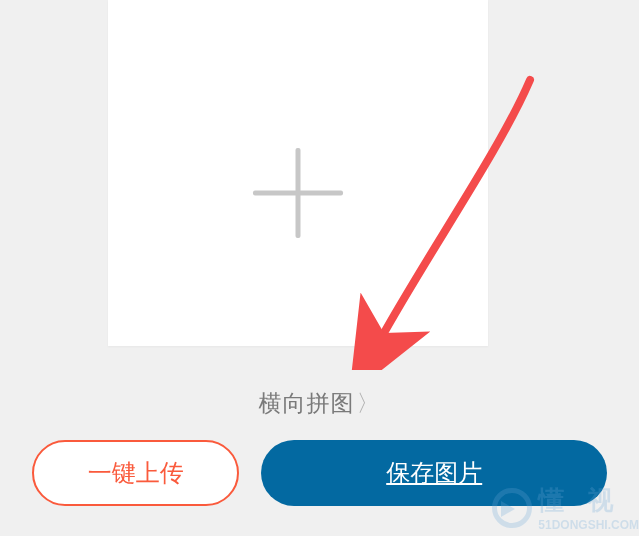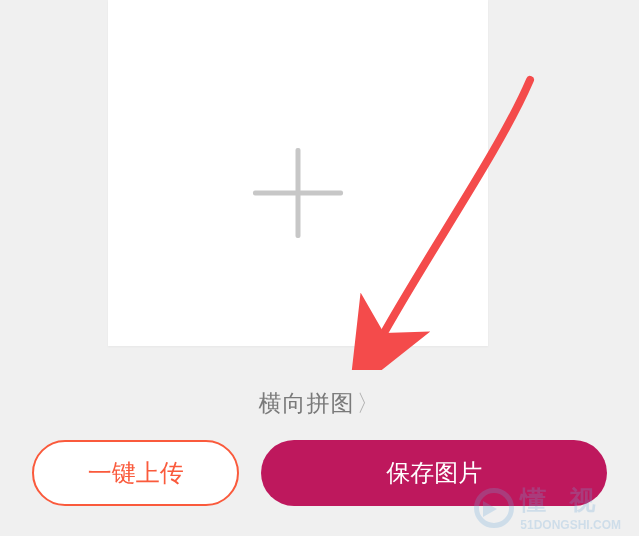"保存图片" .btn-save { background: #be185d -> #0369a1; text-decoration: none -> underline }
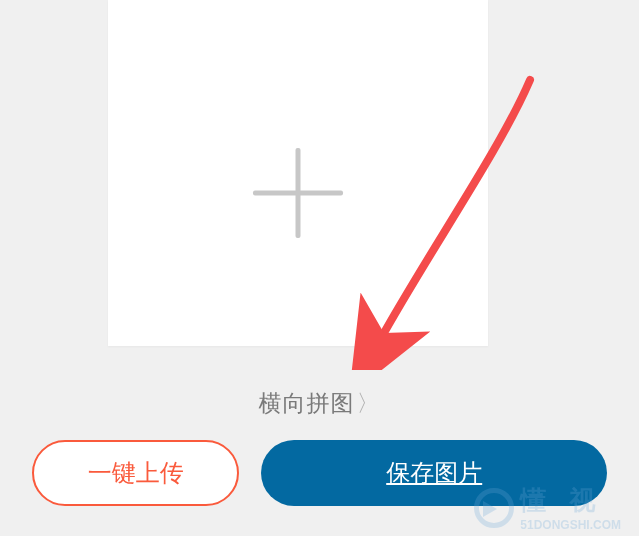"懂 视" .watermark { right: 18px -> 0 }
